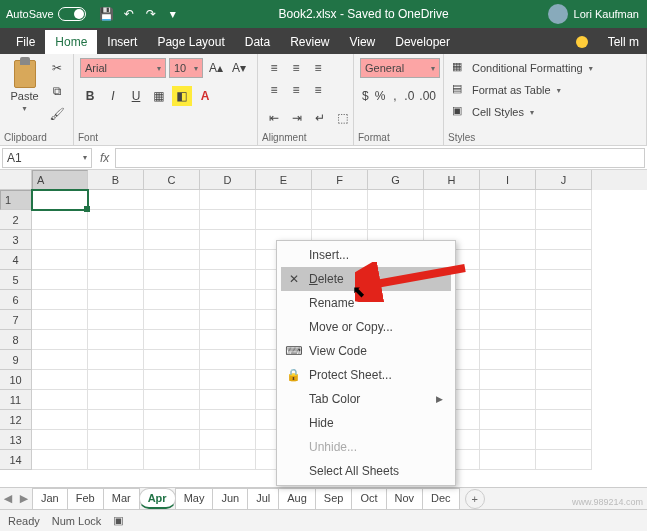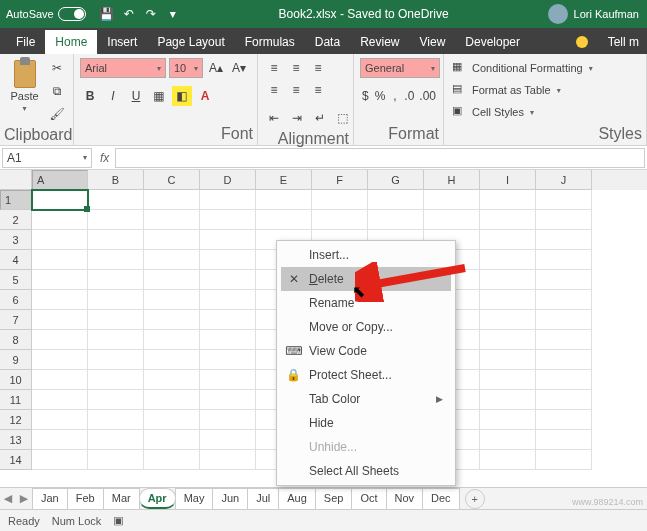"Formulas" div.tab { html: <div>Formulas</div> -> none }
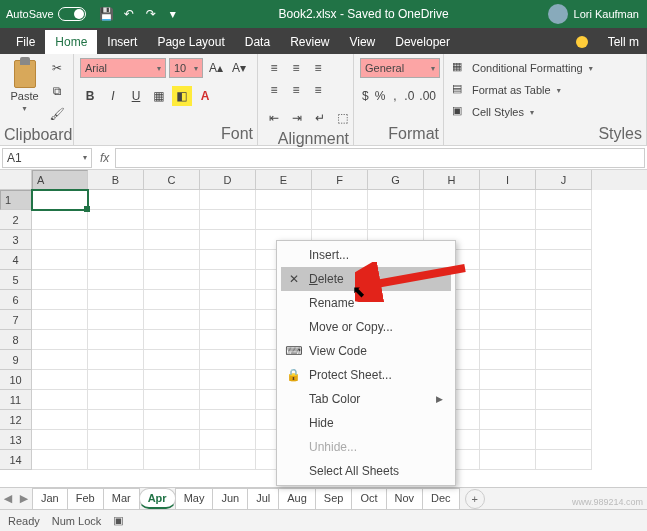"Clipboard" .group-label { font-size: 16px -> 10px; text-align: right -> left }
